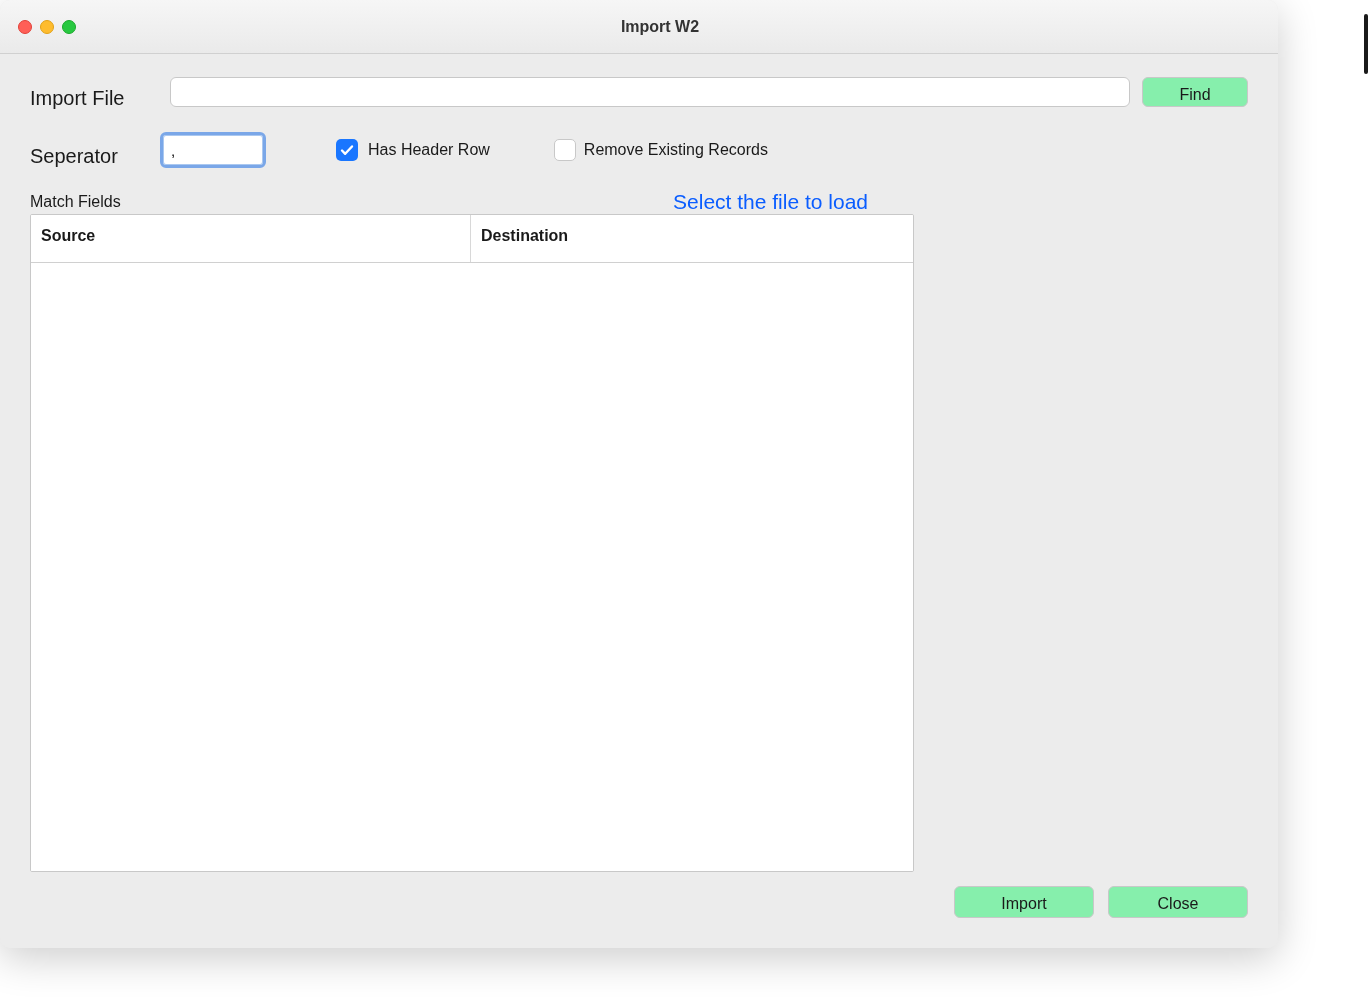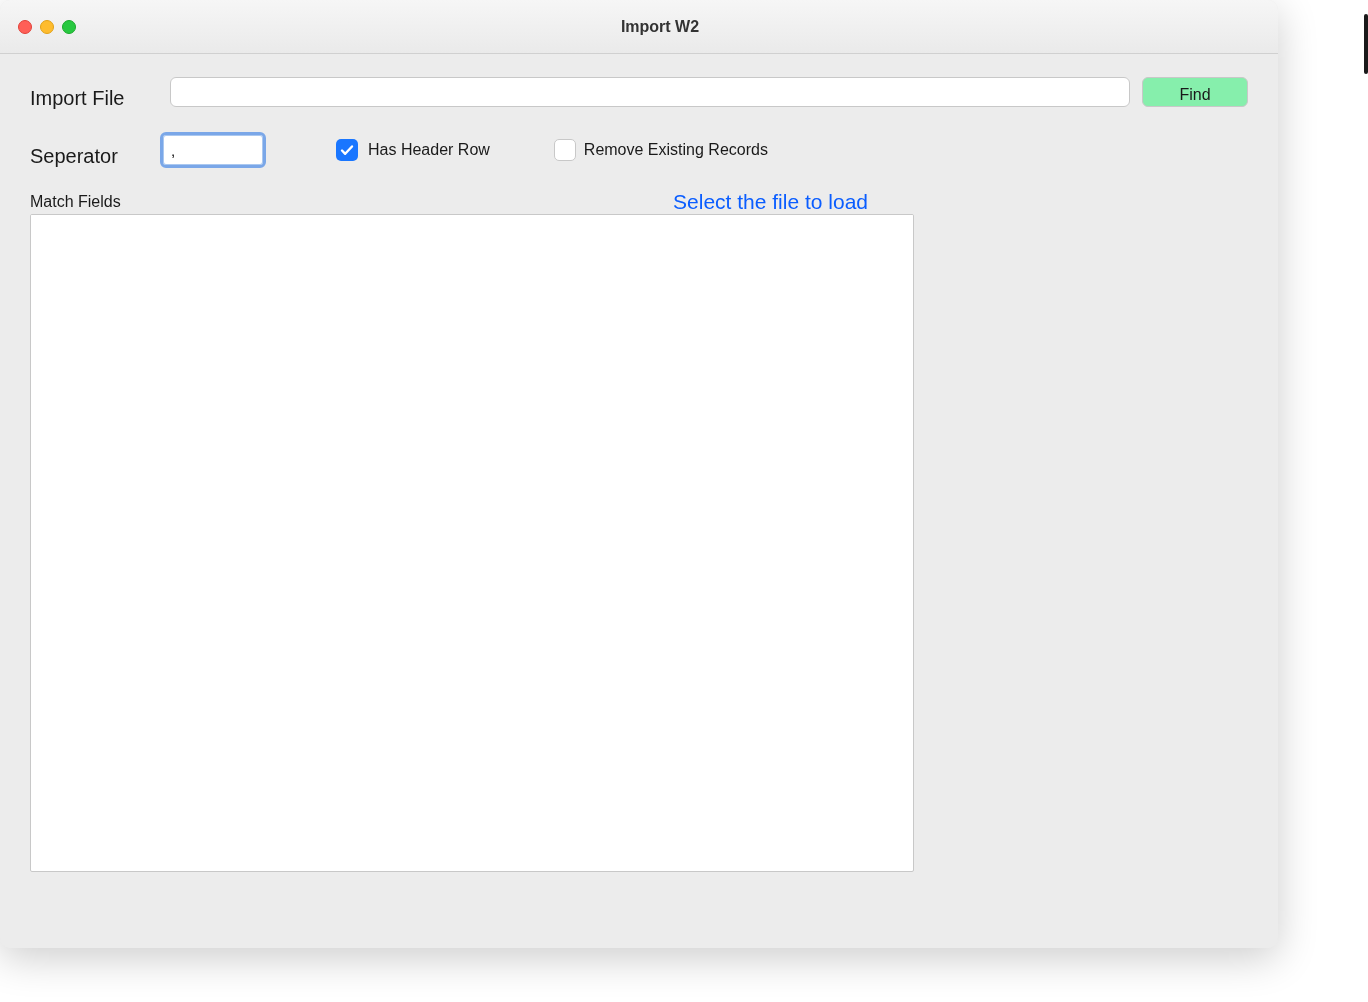"Source" div.table-header { html: none -> <div> <div>Source</div> <div>Destination</div> </div> }
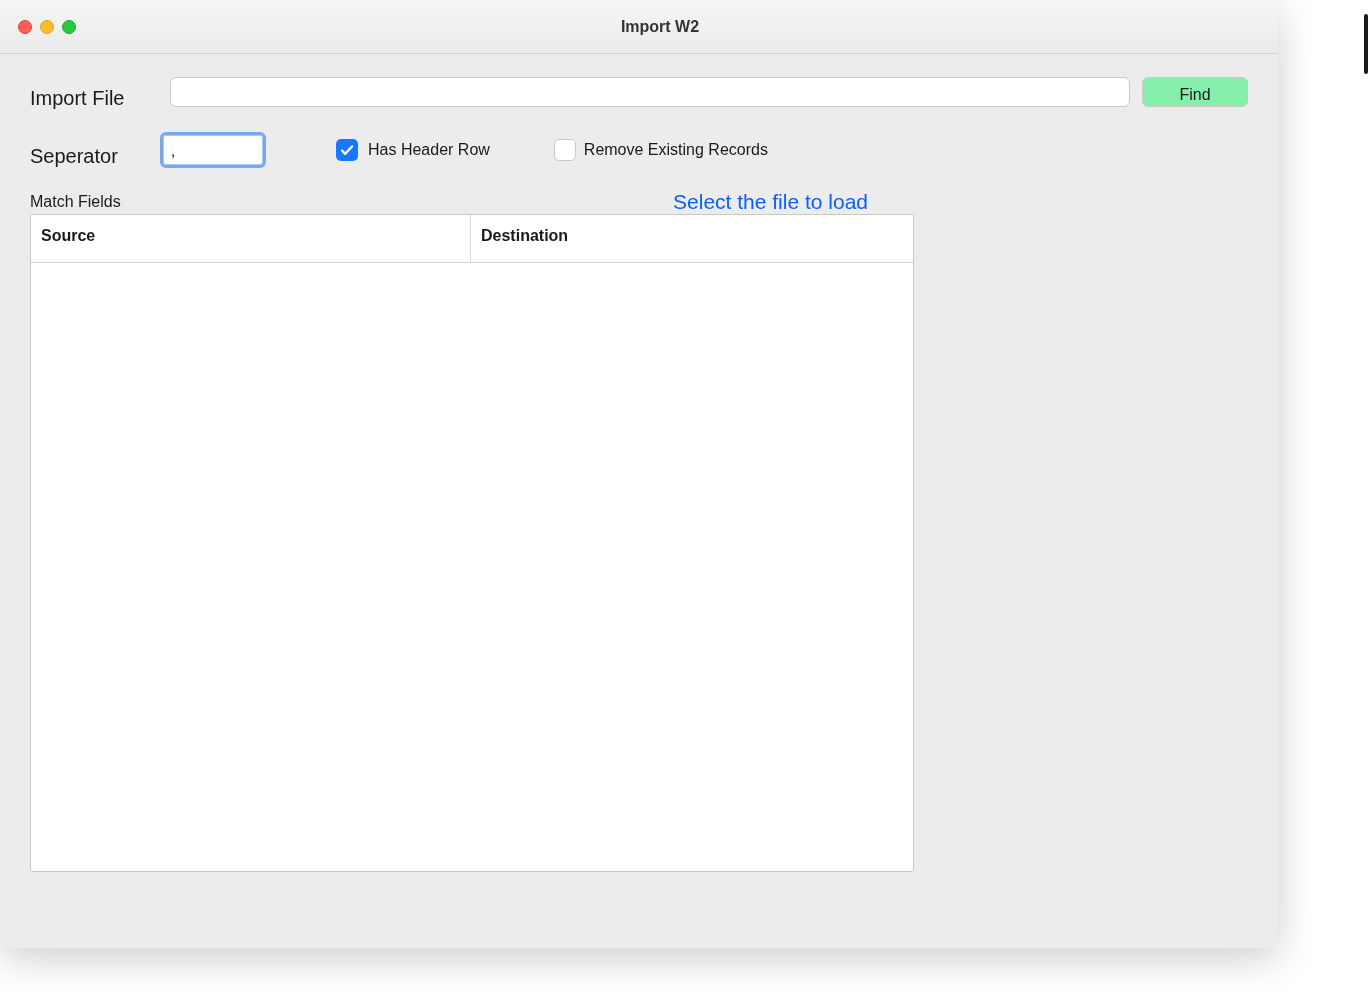"Import" div.footer-buttons { html: none -> <div> <button>Import</button> <button>Close</button> </div> }
